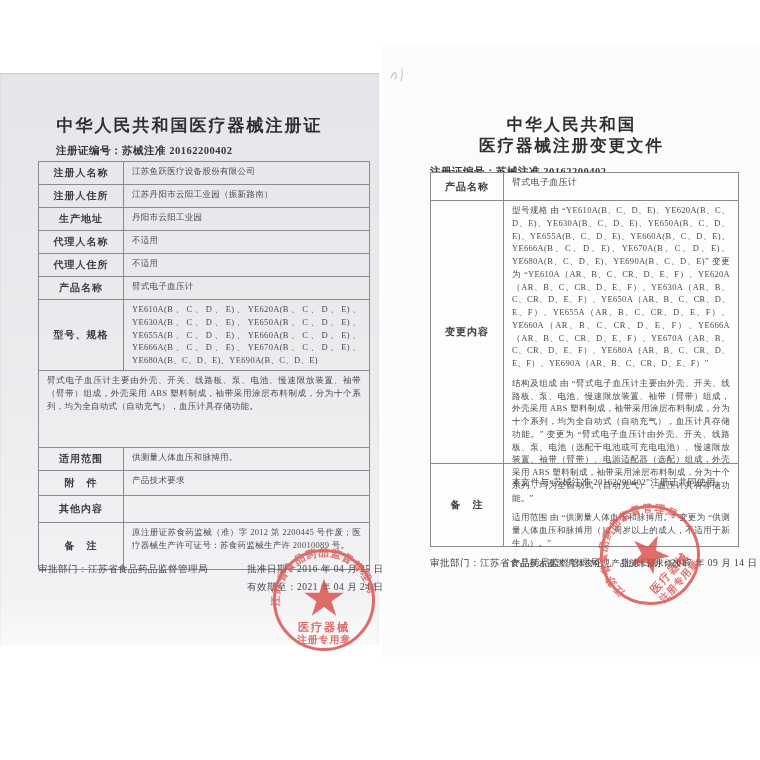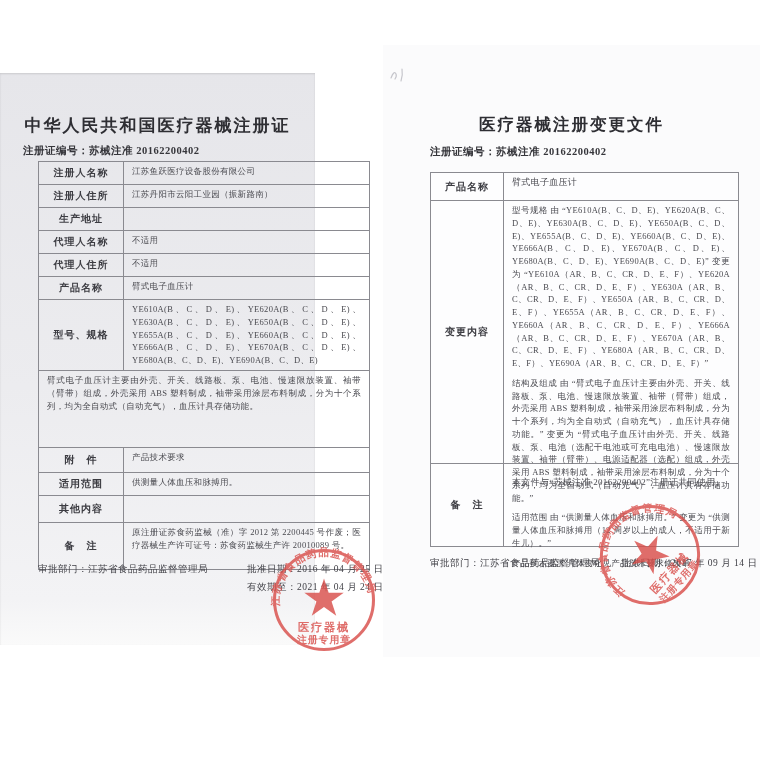"中华人民共和国医疗器械注册证" #left-page { width: 315px -> 379px }
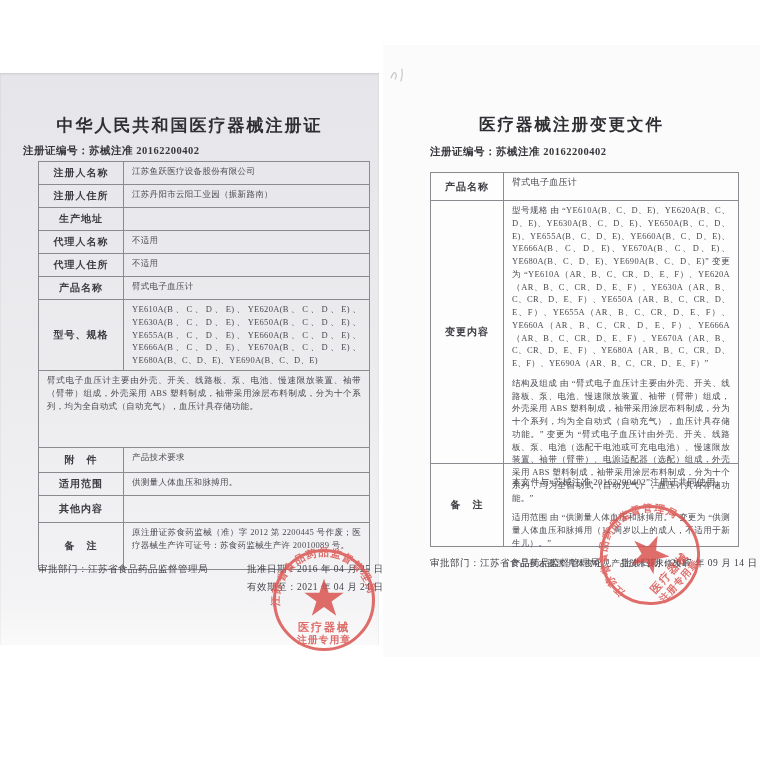"中华人民共和国" div { html: none -> <div>中华人民共和国</div> }
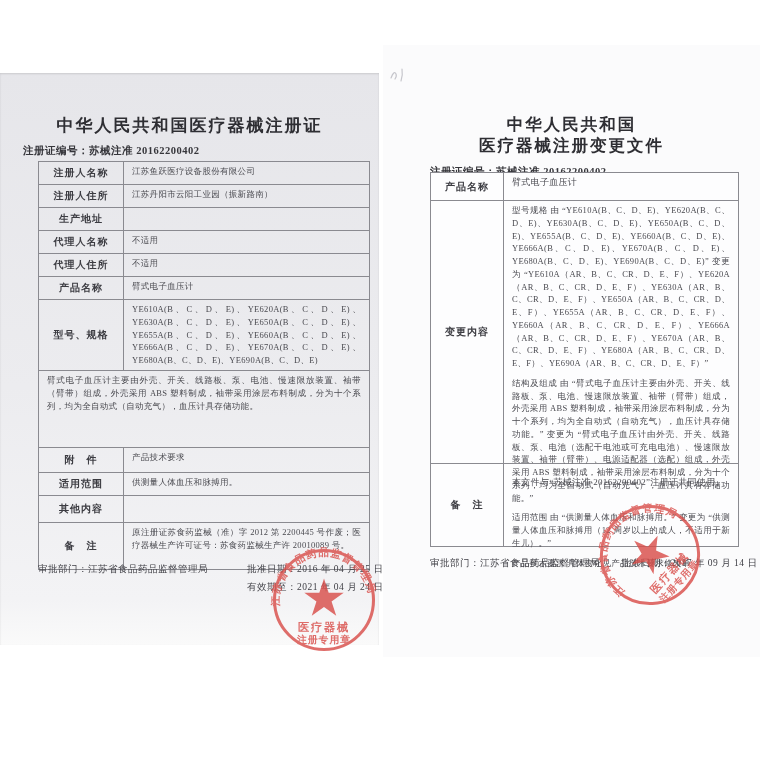"注册证编号：苏械注准 20162200402" #left-page .reg-line { margin: 8px 0 4px 23px -> 8px 0 4px 56px }
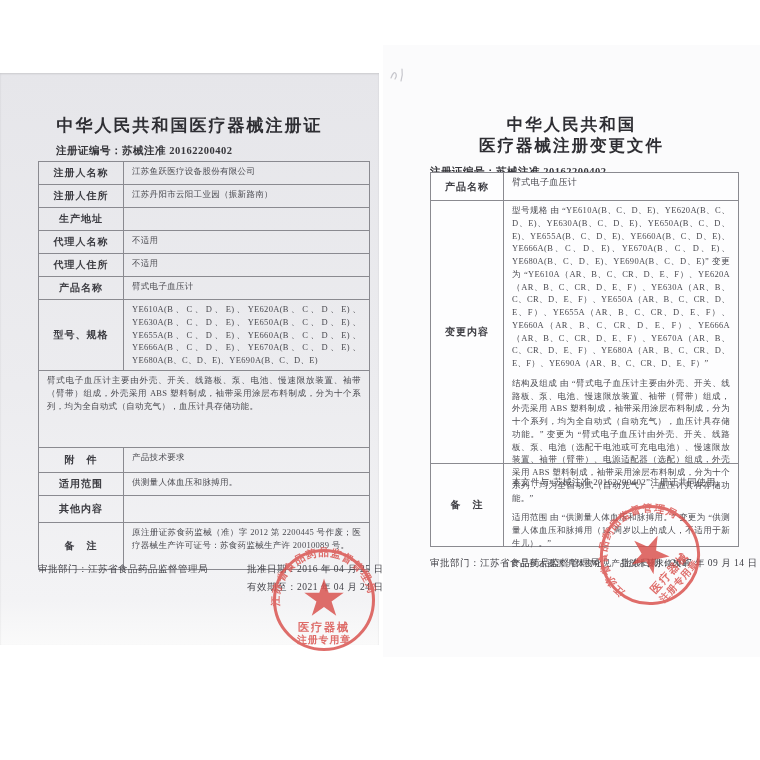"丹阳市云阳工业园" div.cell-value { html: none -> <div>丹阳市云阳工业园</div> }
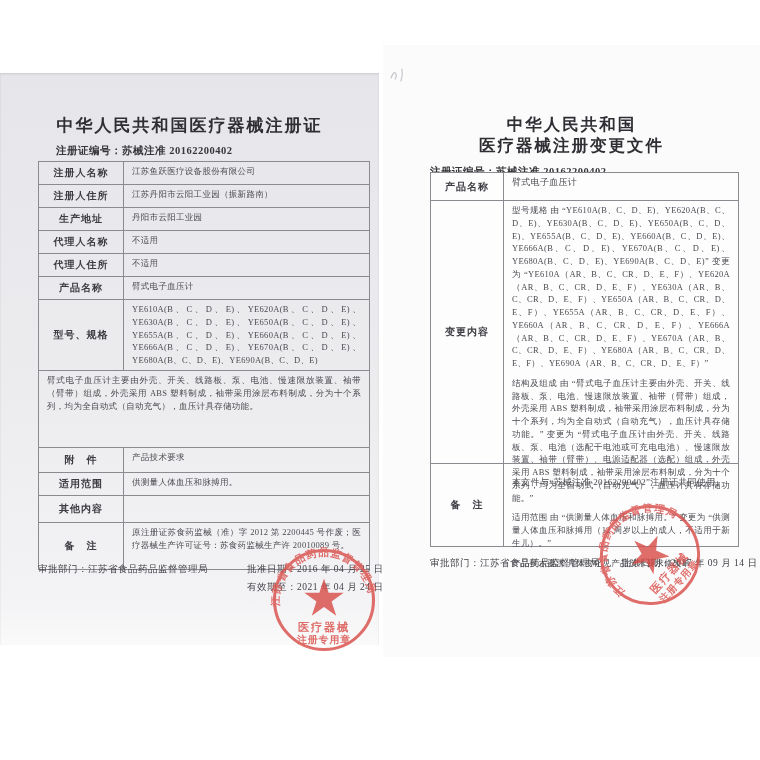"附 件" div.row { order: before "适用范围" -> after "适用范围" }
